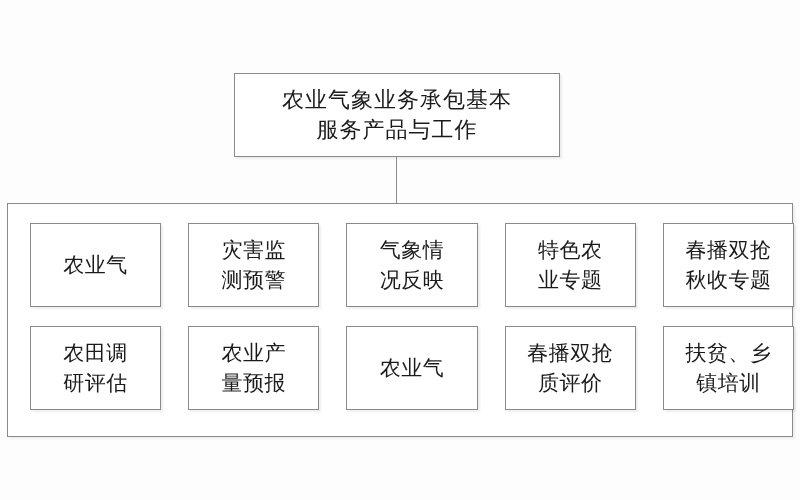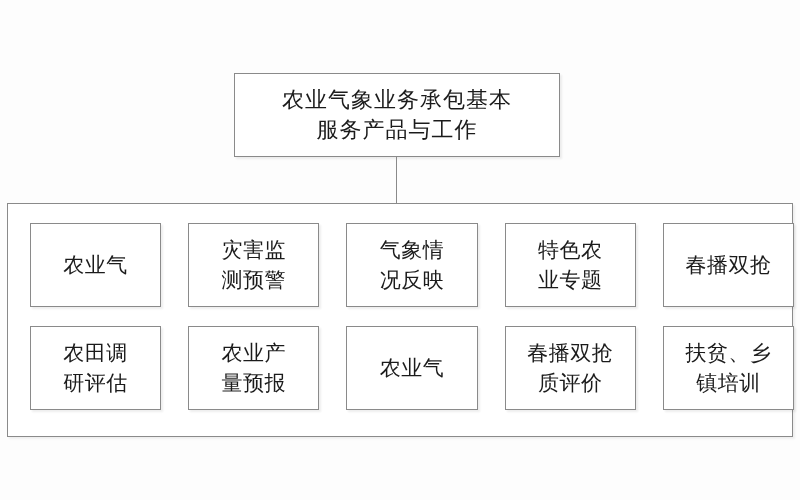"秋收专题" div.leaf-line { html: none -> <div>秋收专题</div> }
